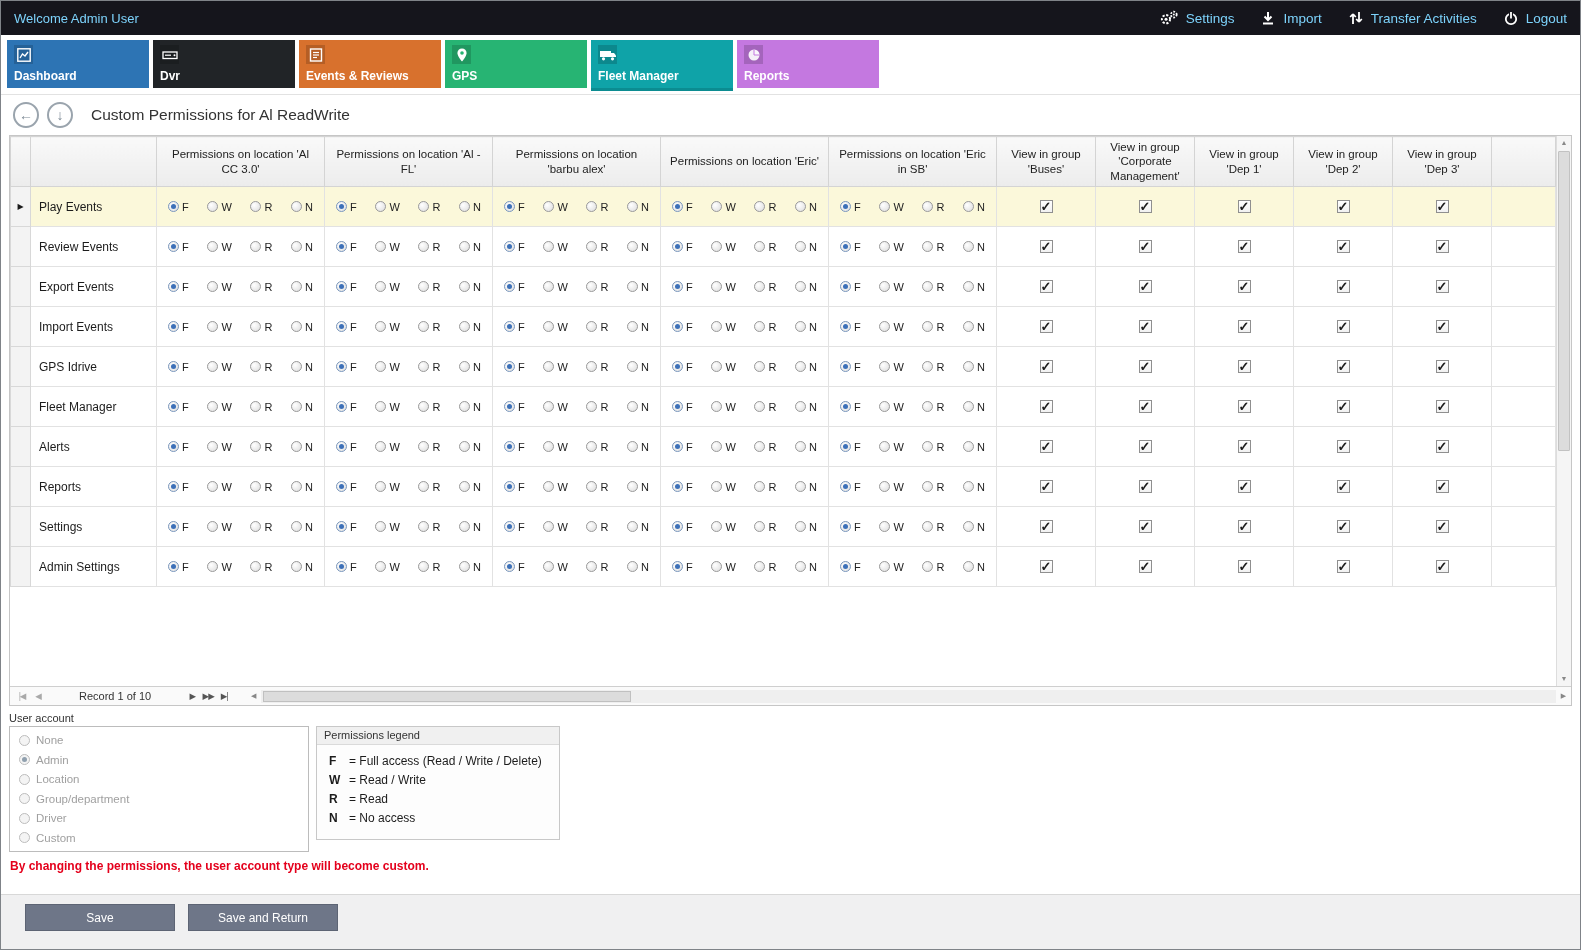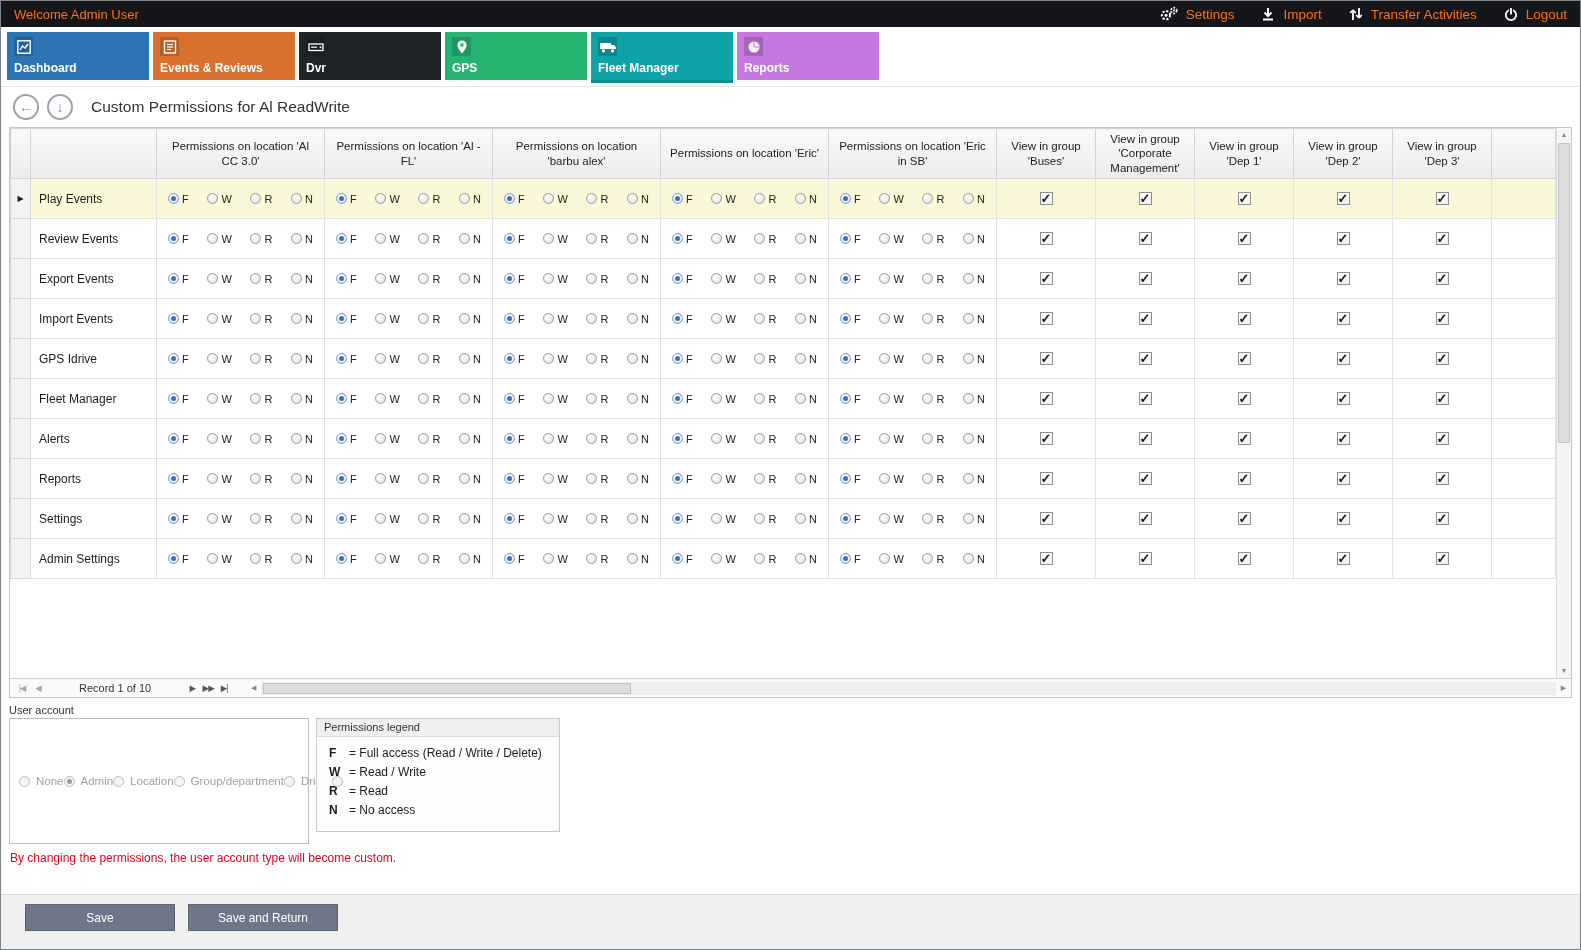"Welcome Admin User" .navbar { color: #f97316 -> #7dd3fc; height: 26px -> 34px }
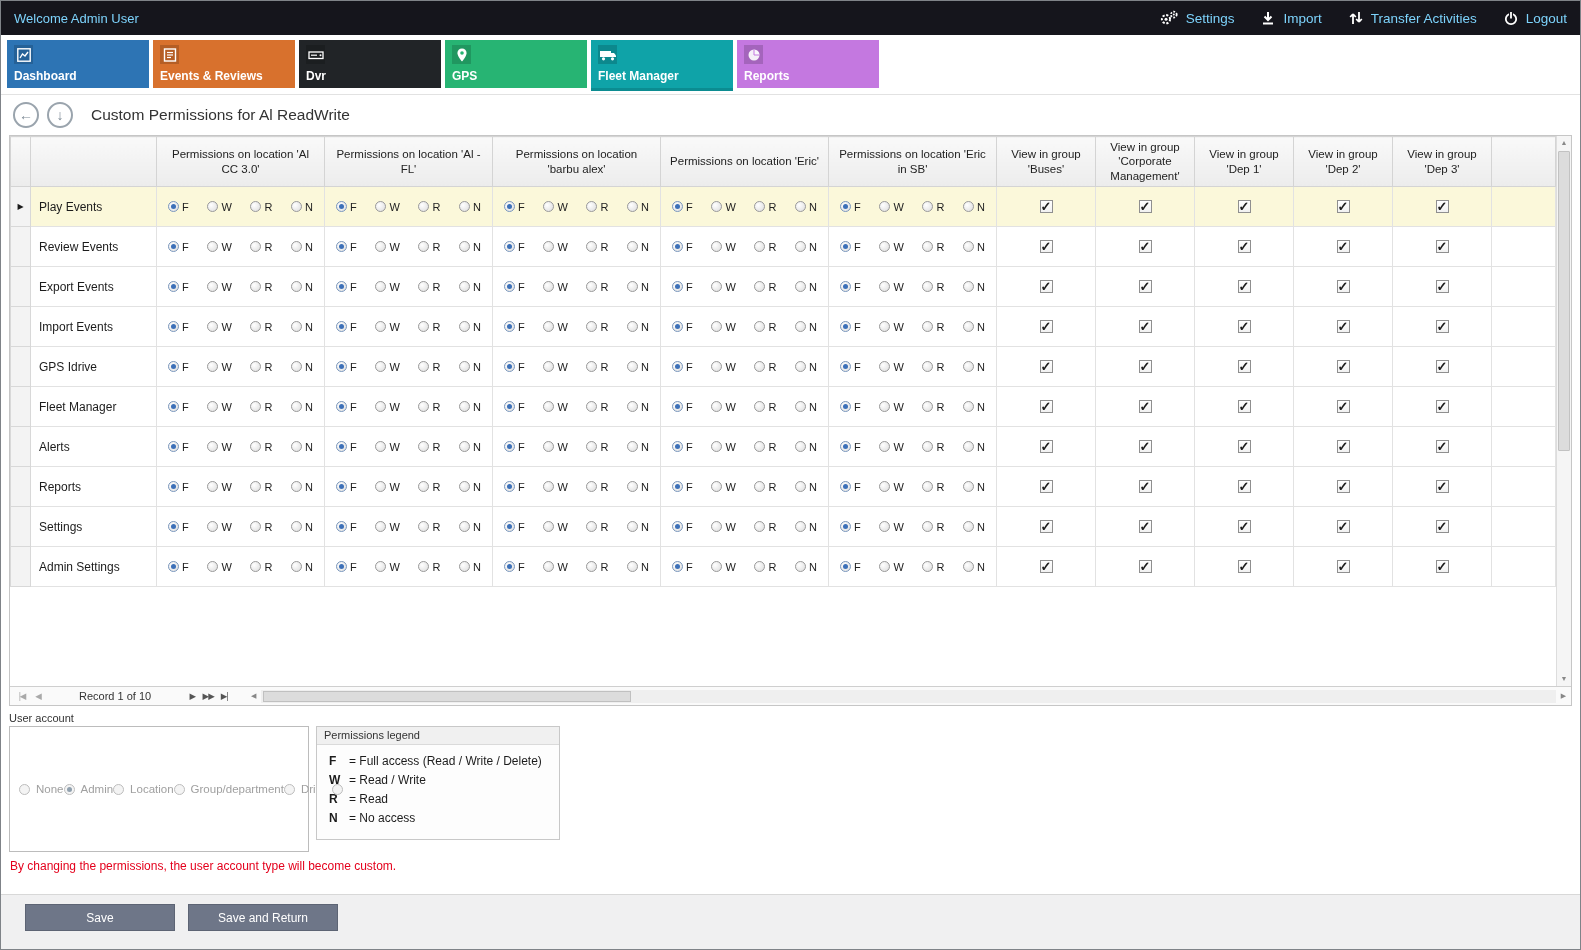"Events & Reviews" div.tile { order: before "Dvr" -> after "Dvr" }
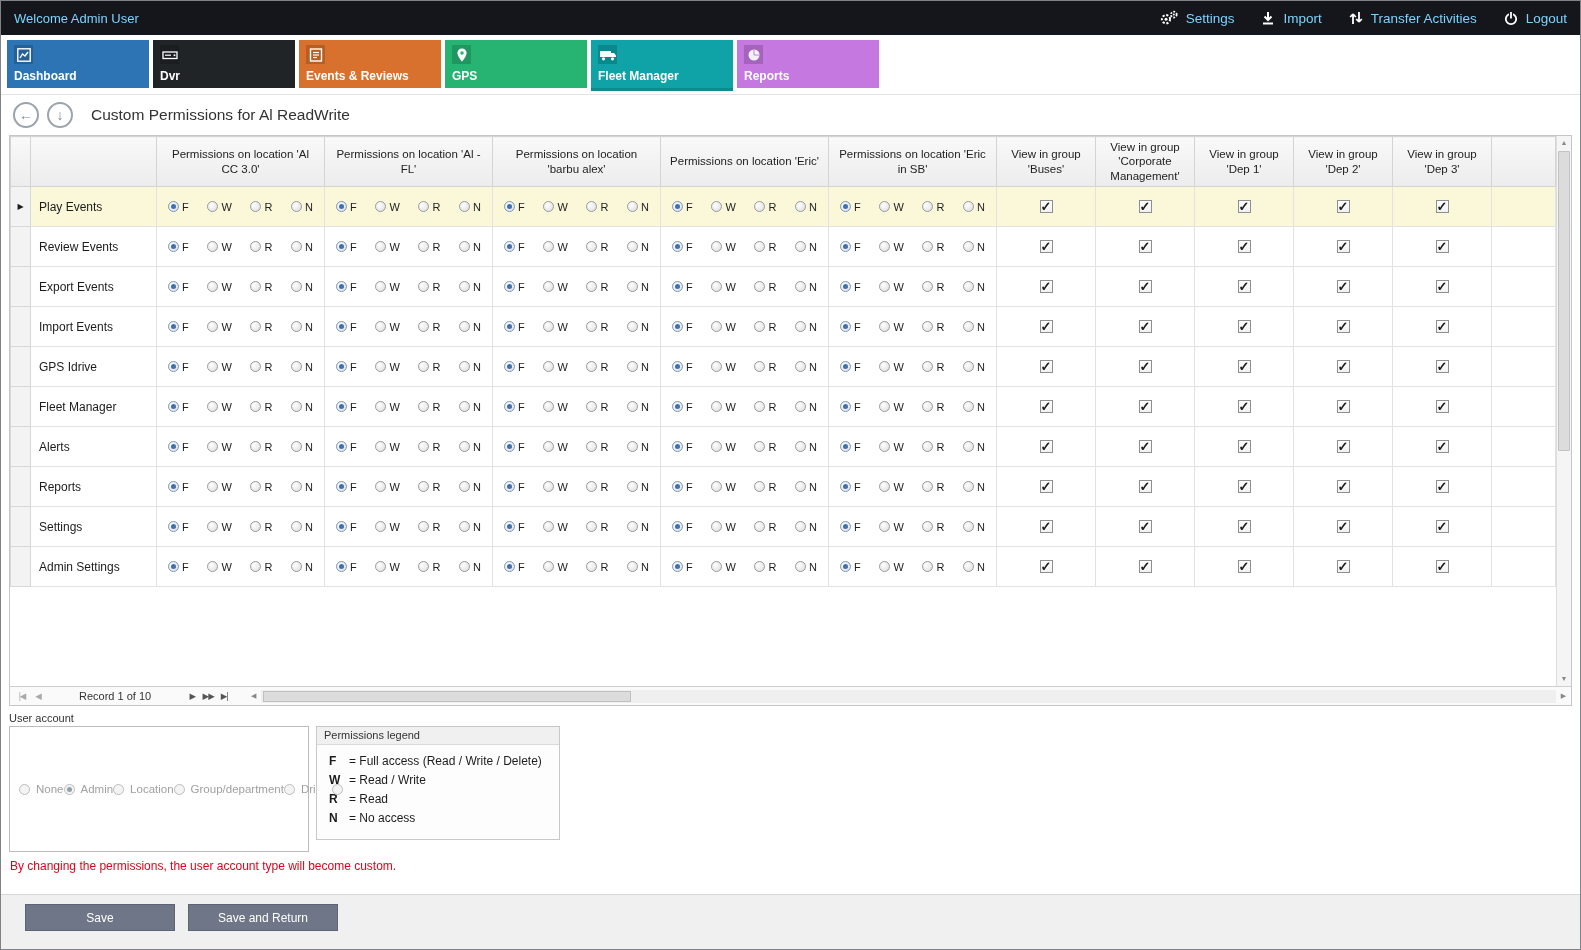"None" .ua-box { flex-direction: row -> column }
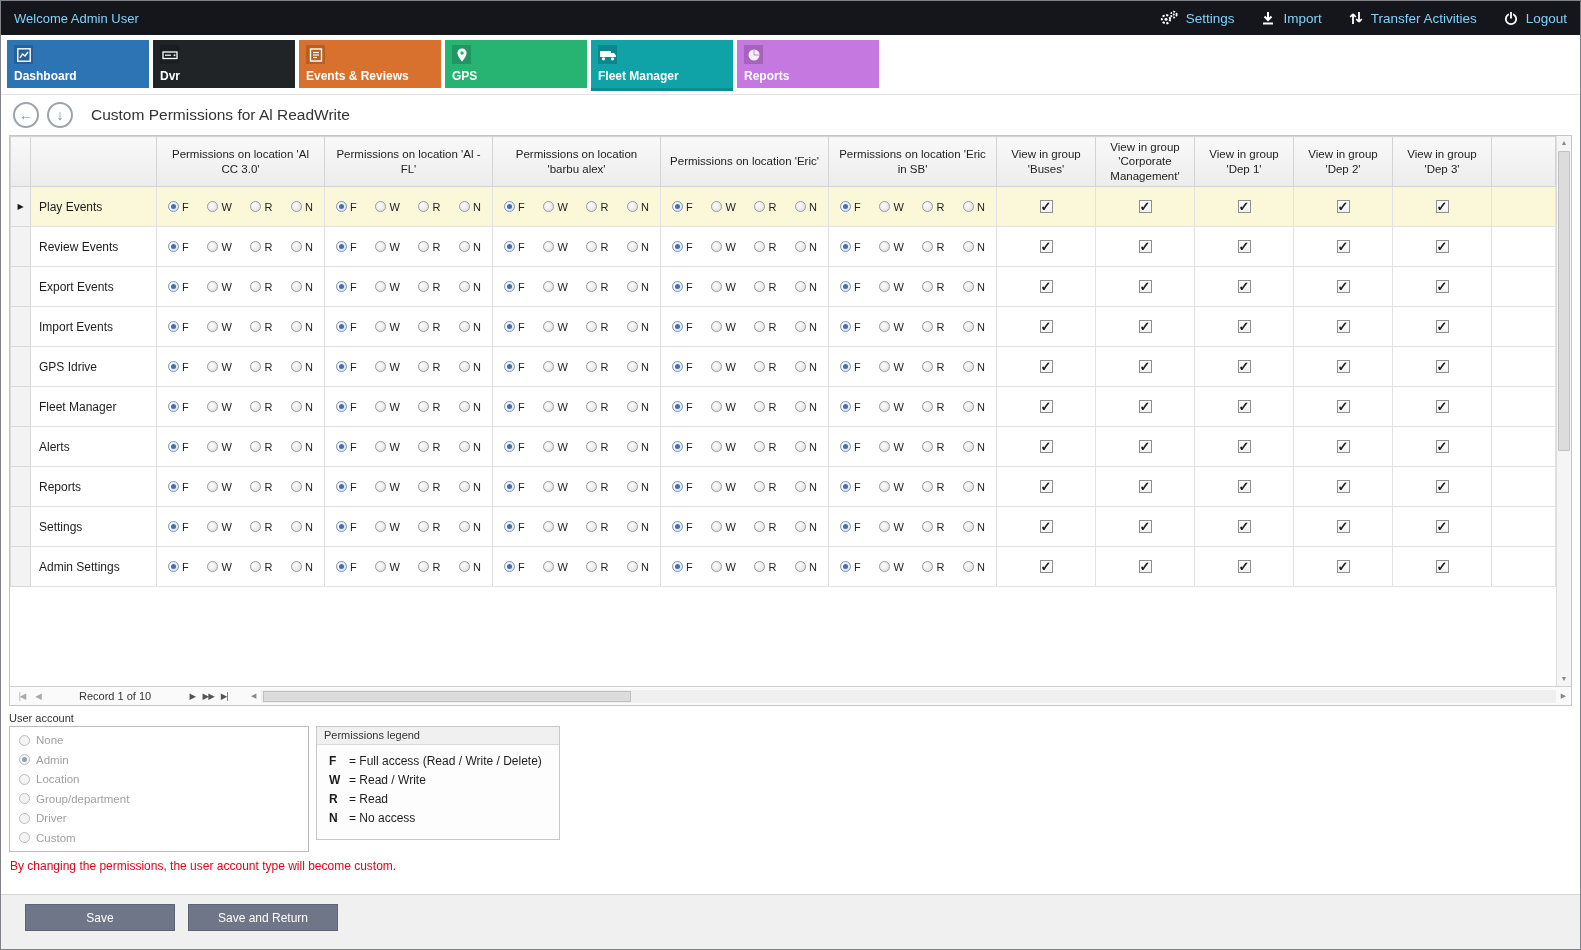"By changing the permissions, the" .warning { font-weight: normal -> bold }
